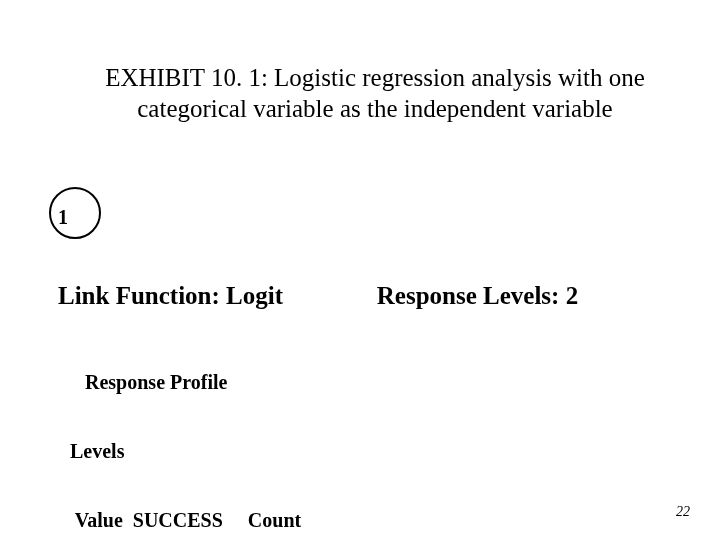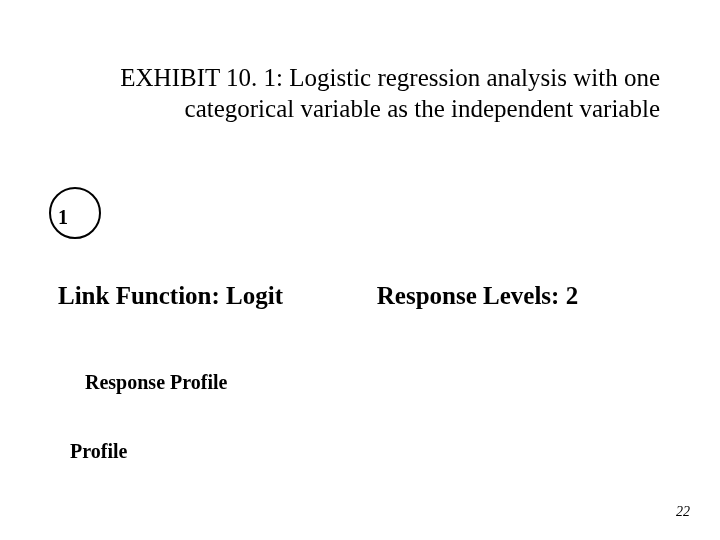"EXHIBIT 10. 1: Logistic regression" .title { text-align: right -> center }
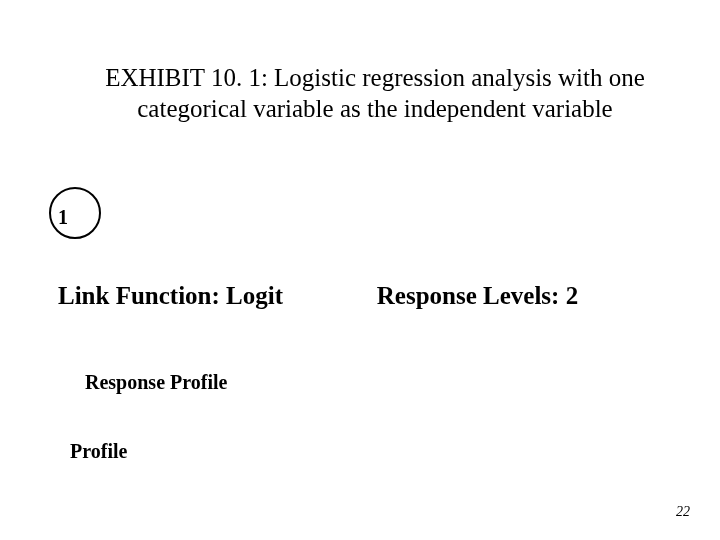"Profile" div { text: Profile -> Levels }
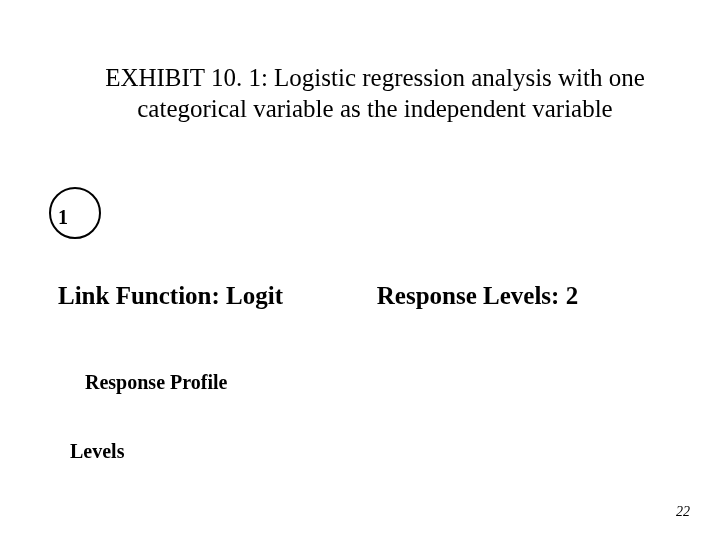"Value SUCCESS Count" div { html: none -> <div> Value SUCCESS Count</div> }
